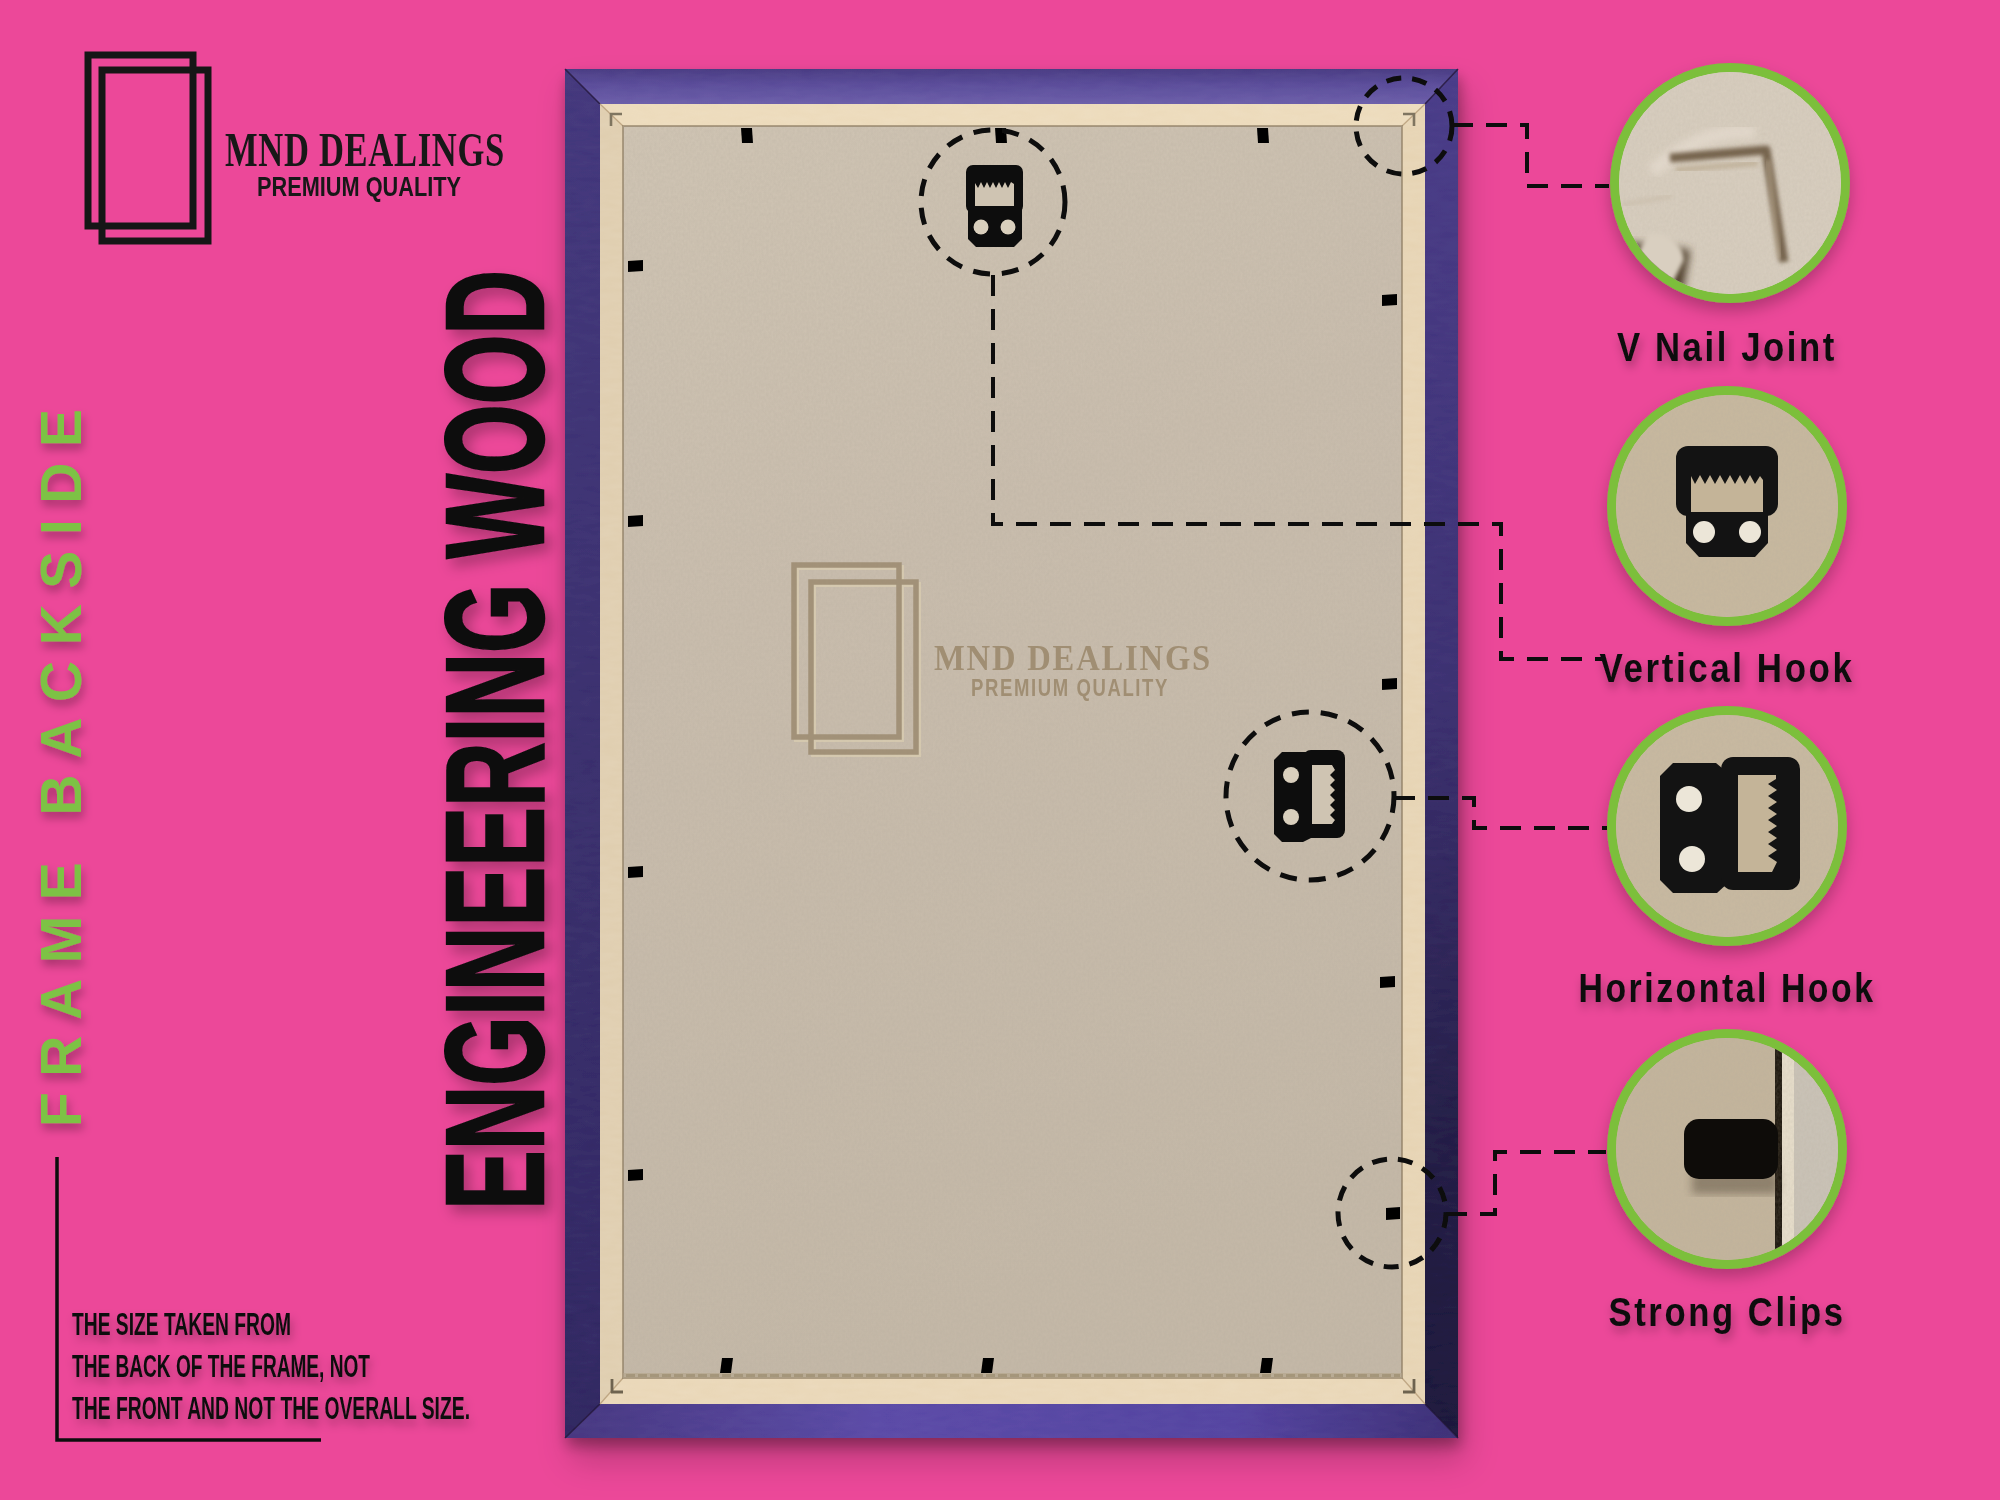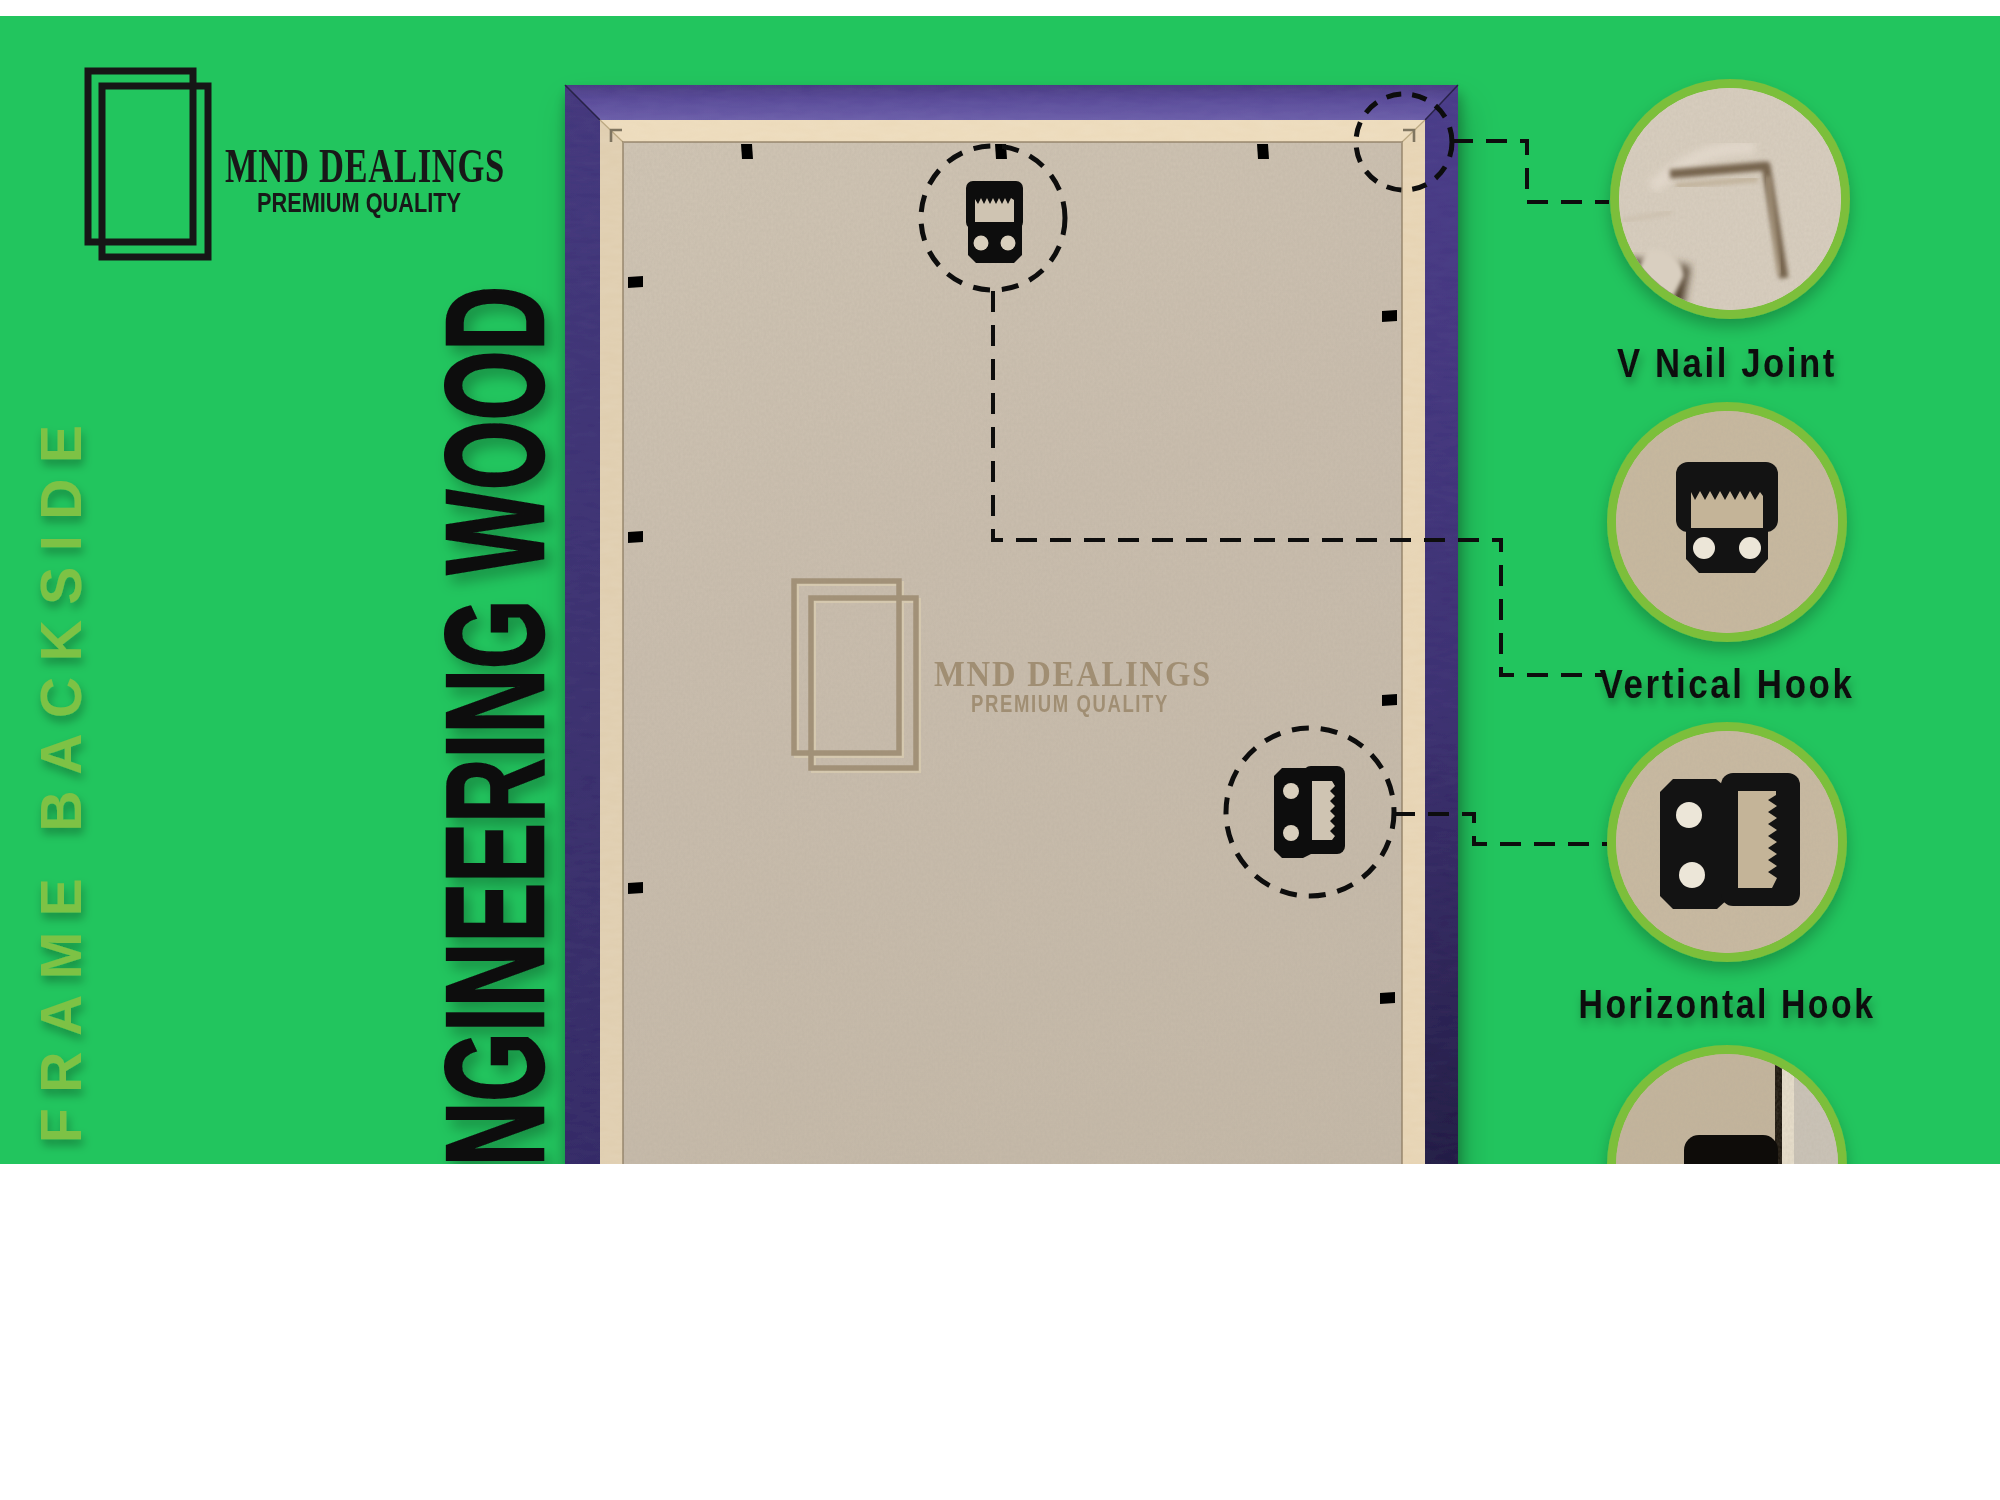"MND DEALINGS" .page { background: #22c55e -> #ec4899; height: 1148px -> 1500px; margin-top: 16px -> none }
